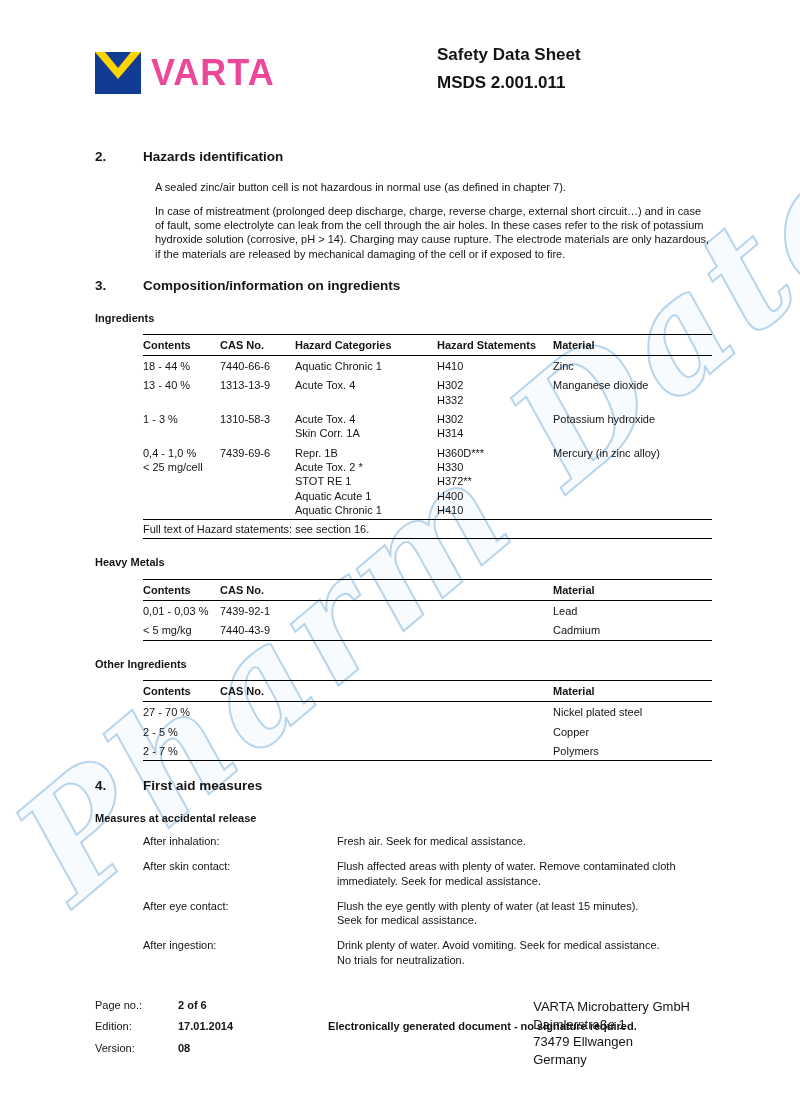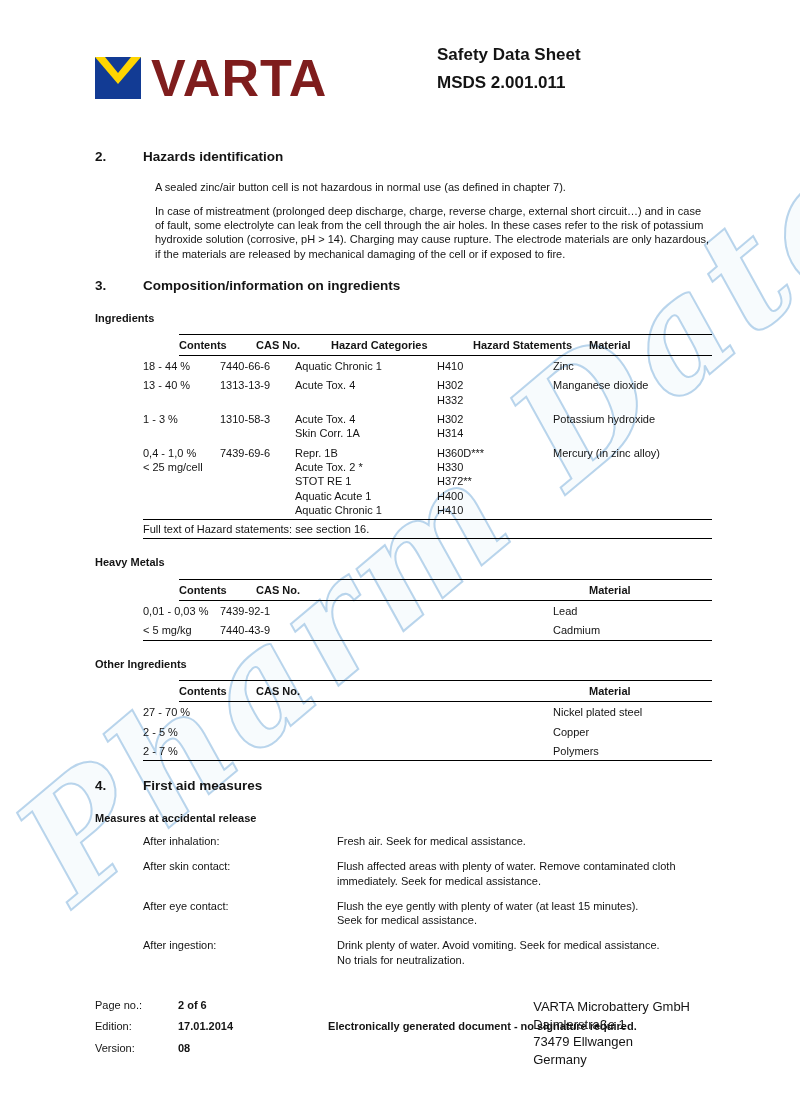"VARTA" .brand-word { color: #7f1d1d -> #ec4899; font-size: 52px -> 36px }
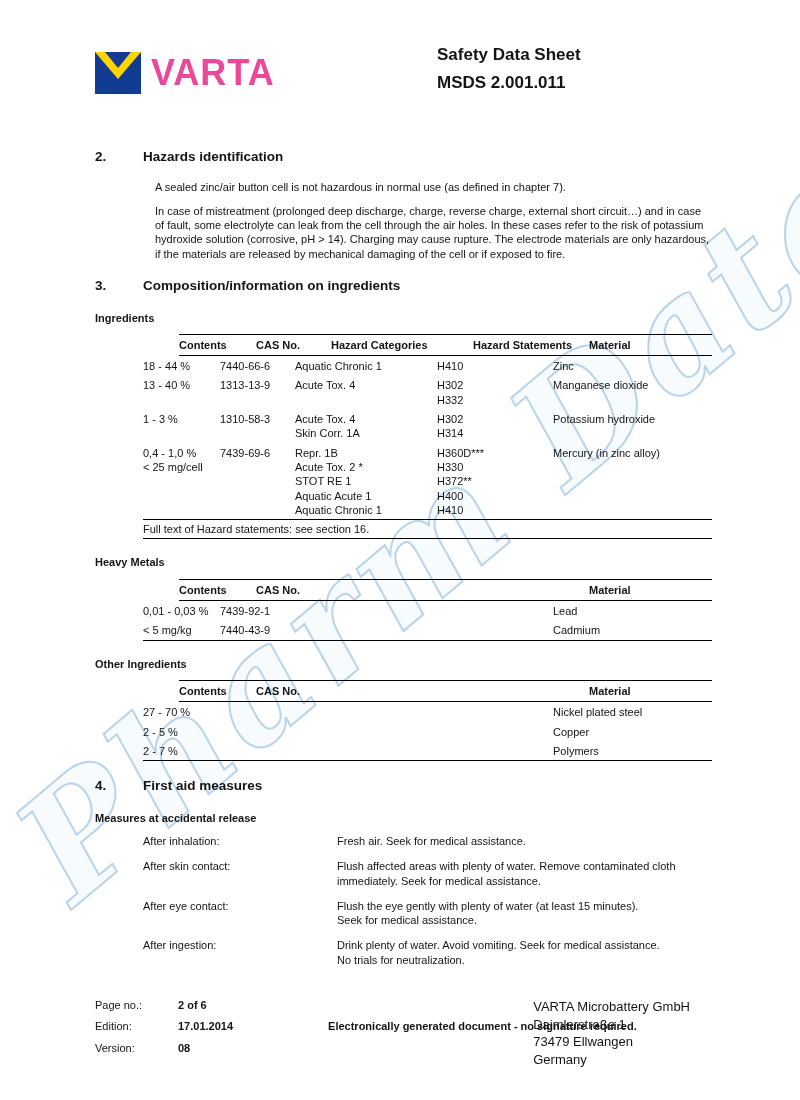"Contents" .thead { margin-left: 36px -> none }
